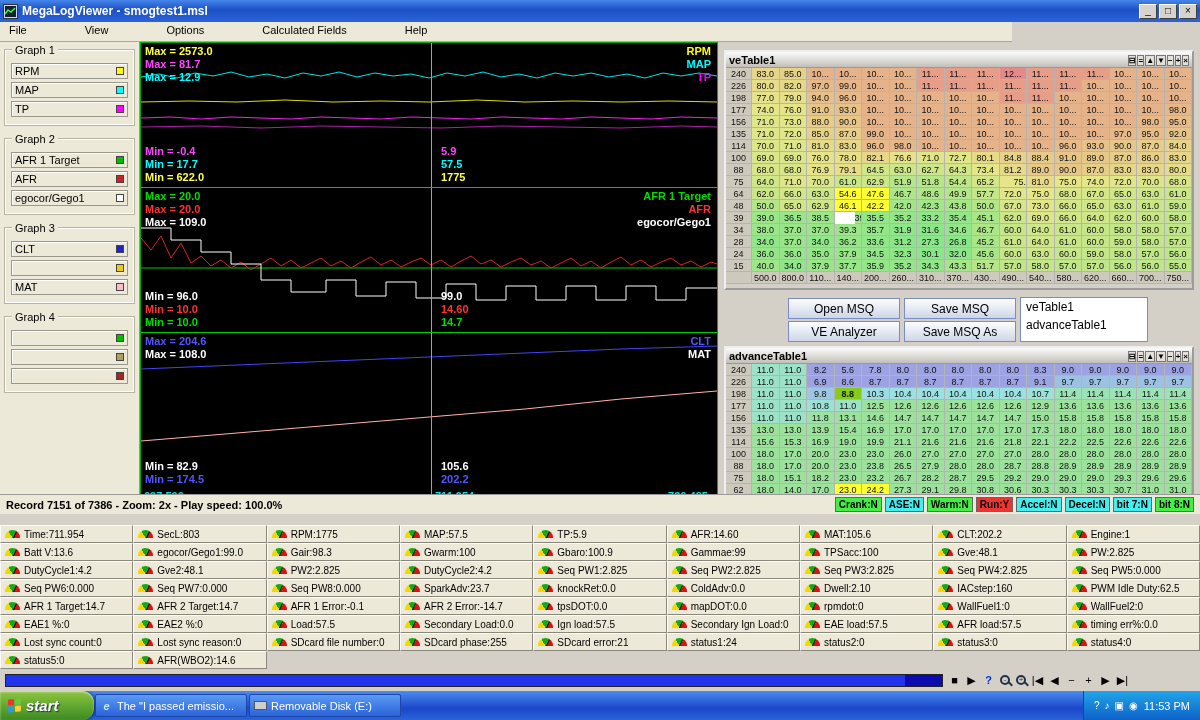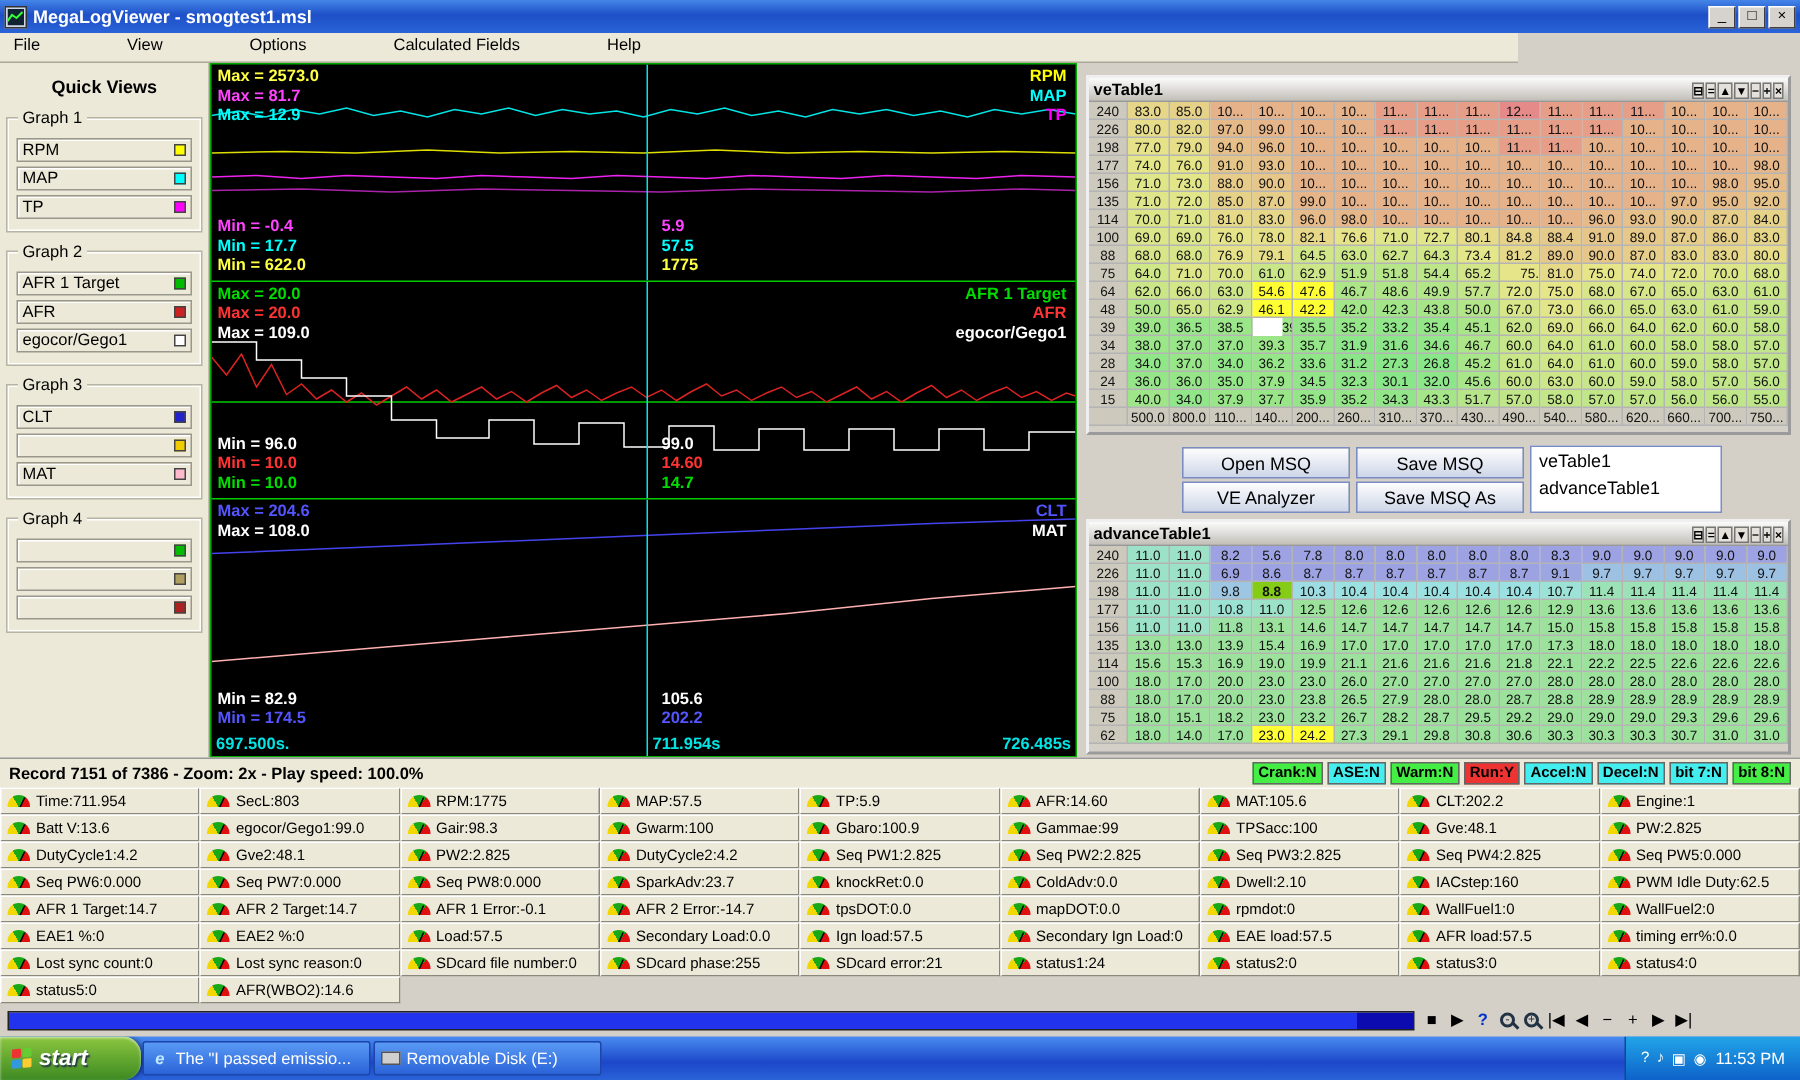"Quick Views" div.qv-title { html: <div>Quick Views</div> -> none }
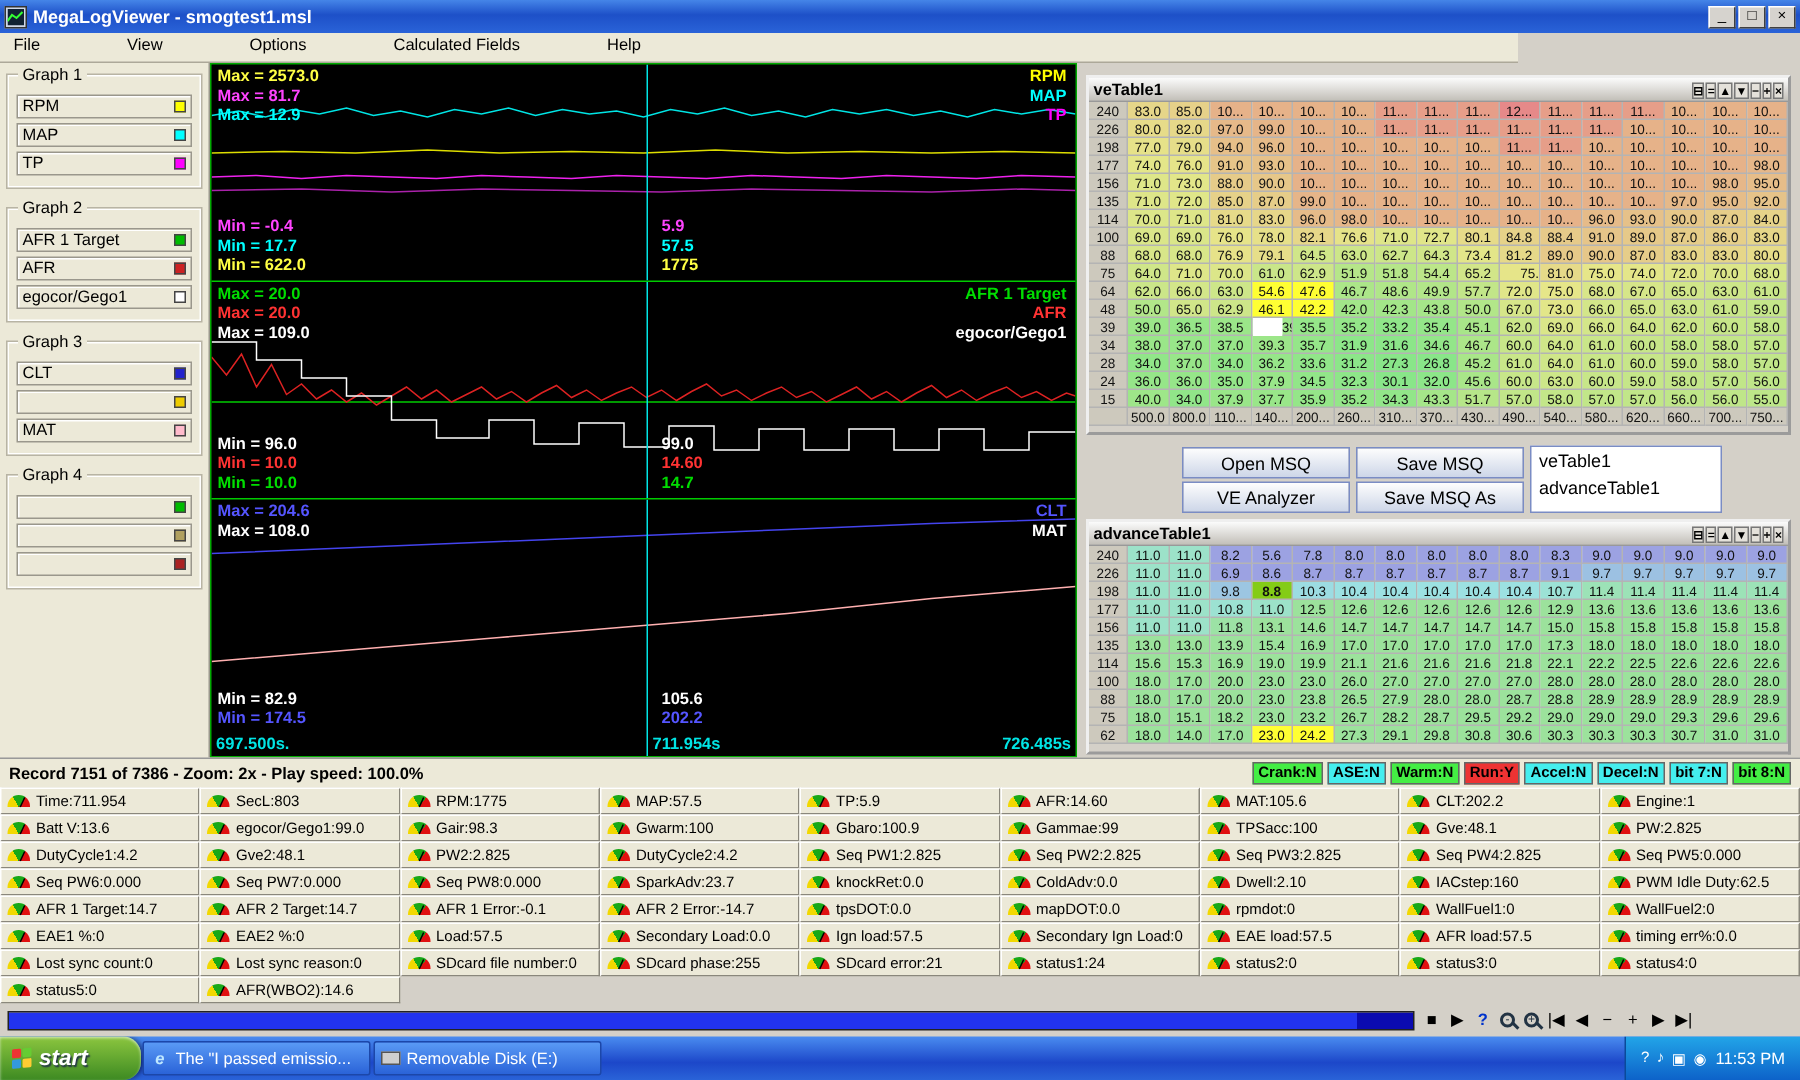"Record 7151 of 7386 -" .recordstrip { top: 505px -> 494px }
